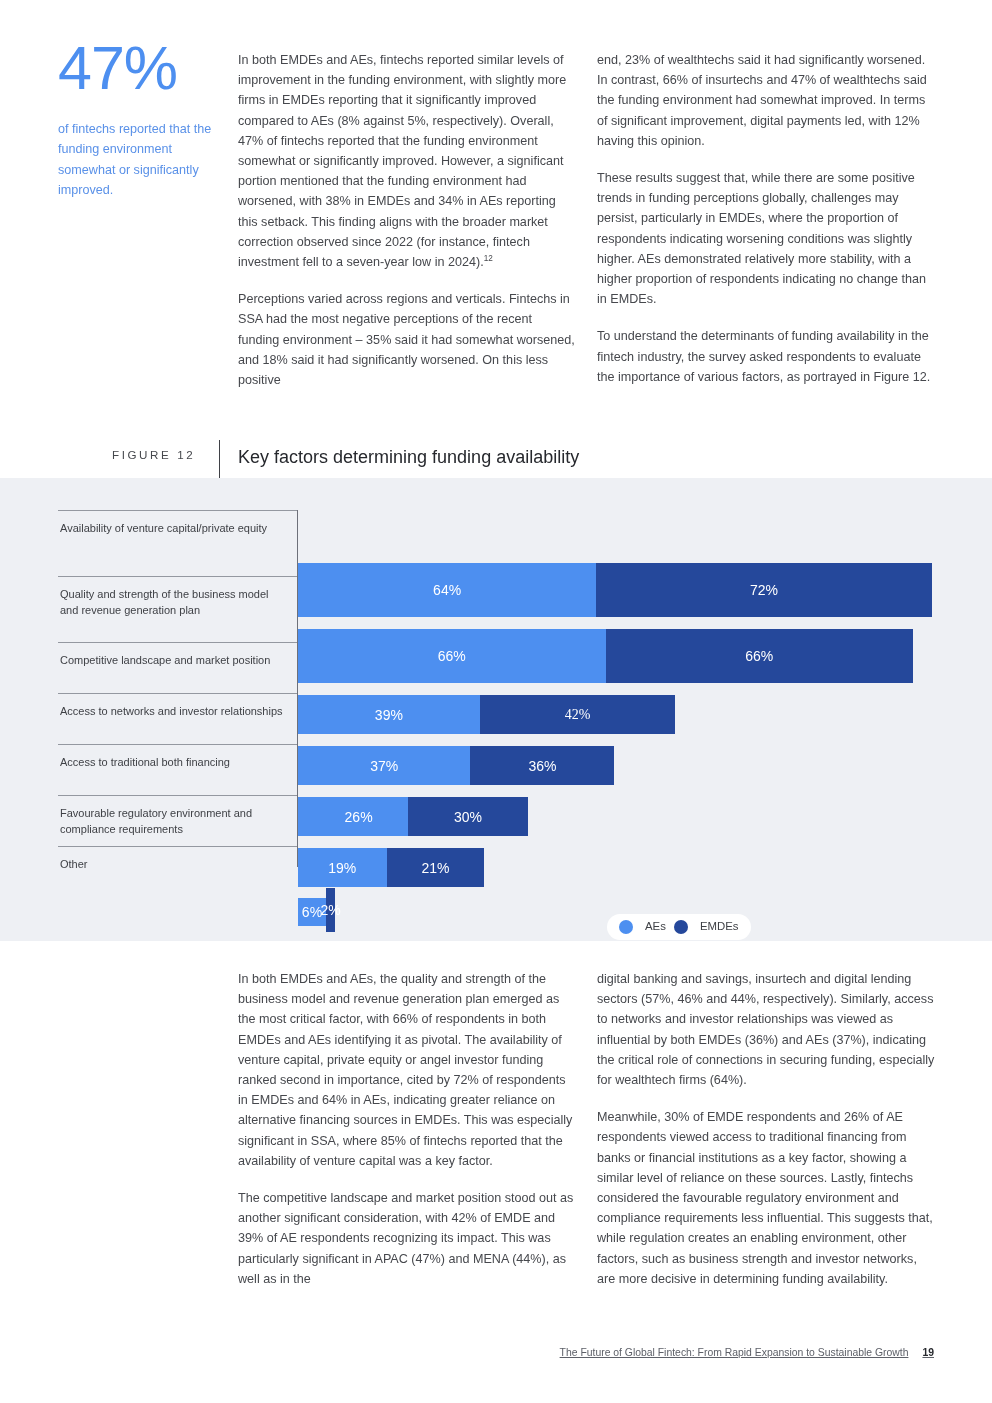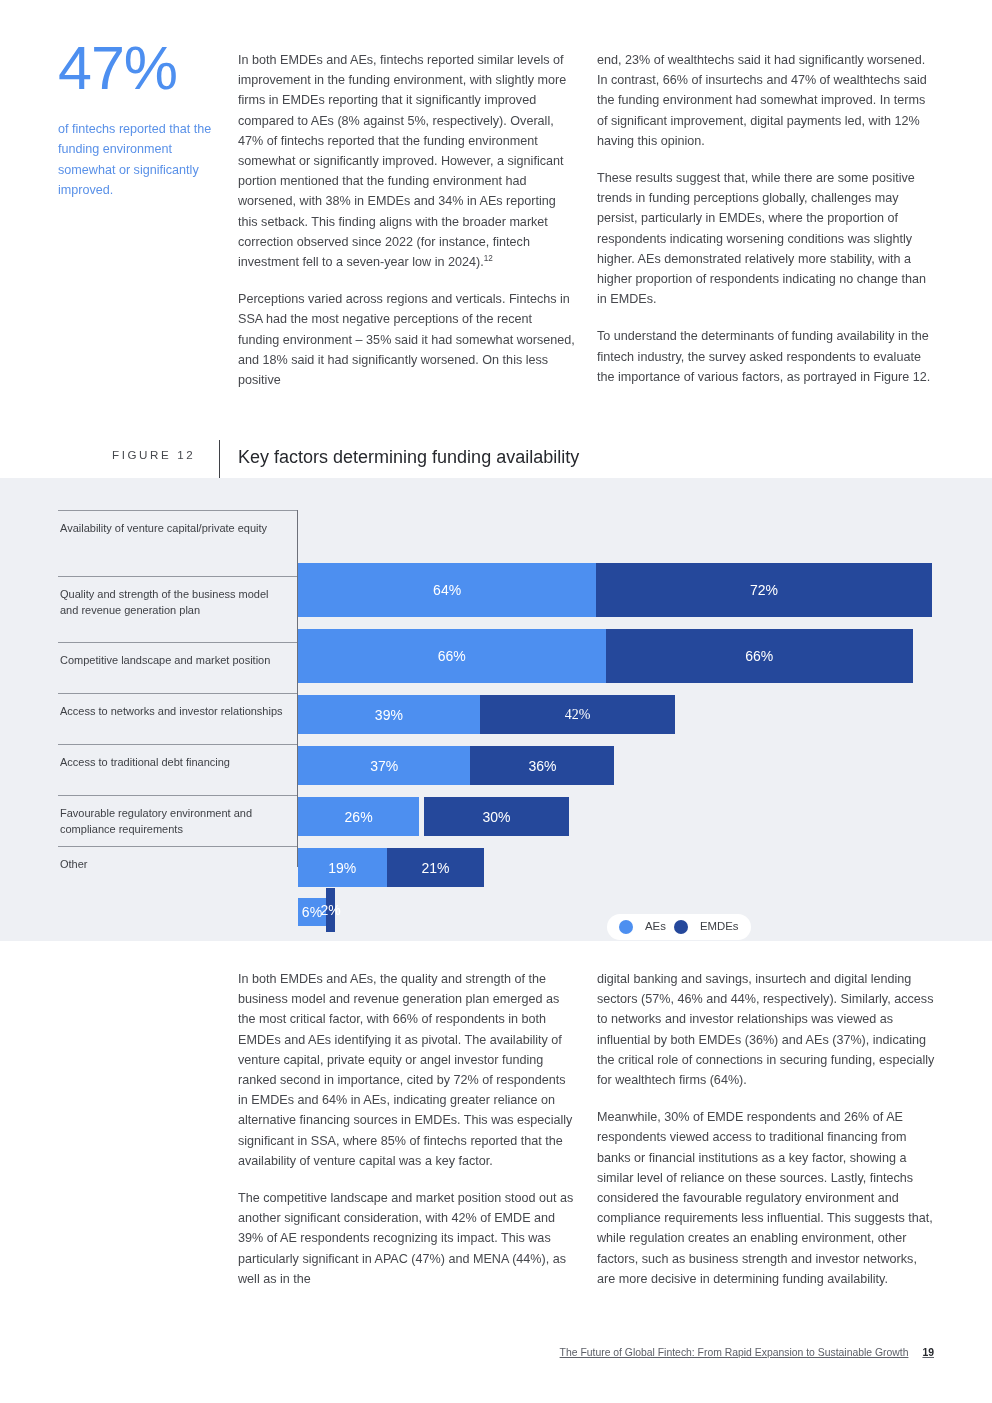"Access to traditional debt financing" div.row-label { text: debt -> both }
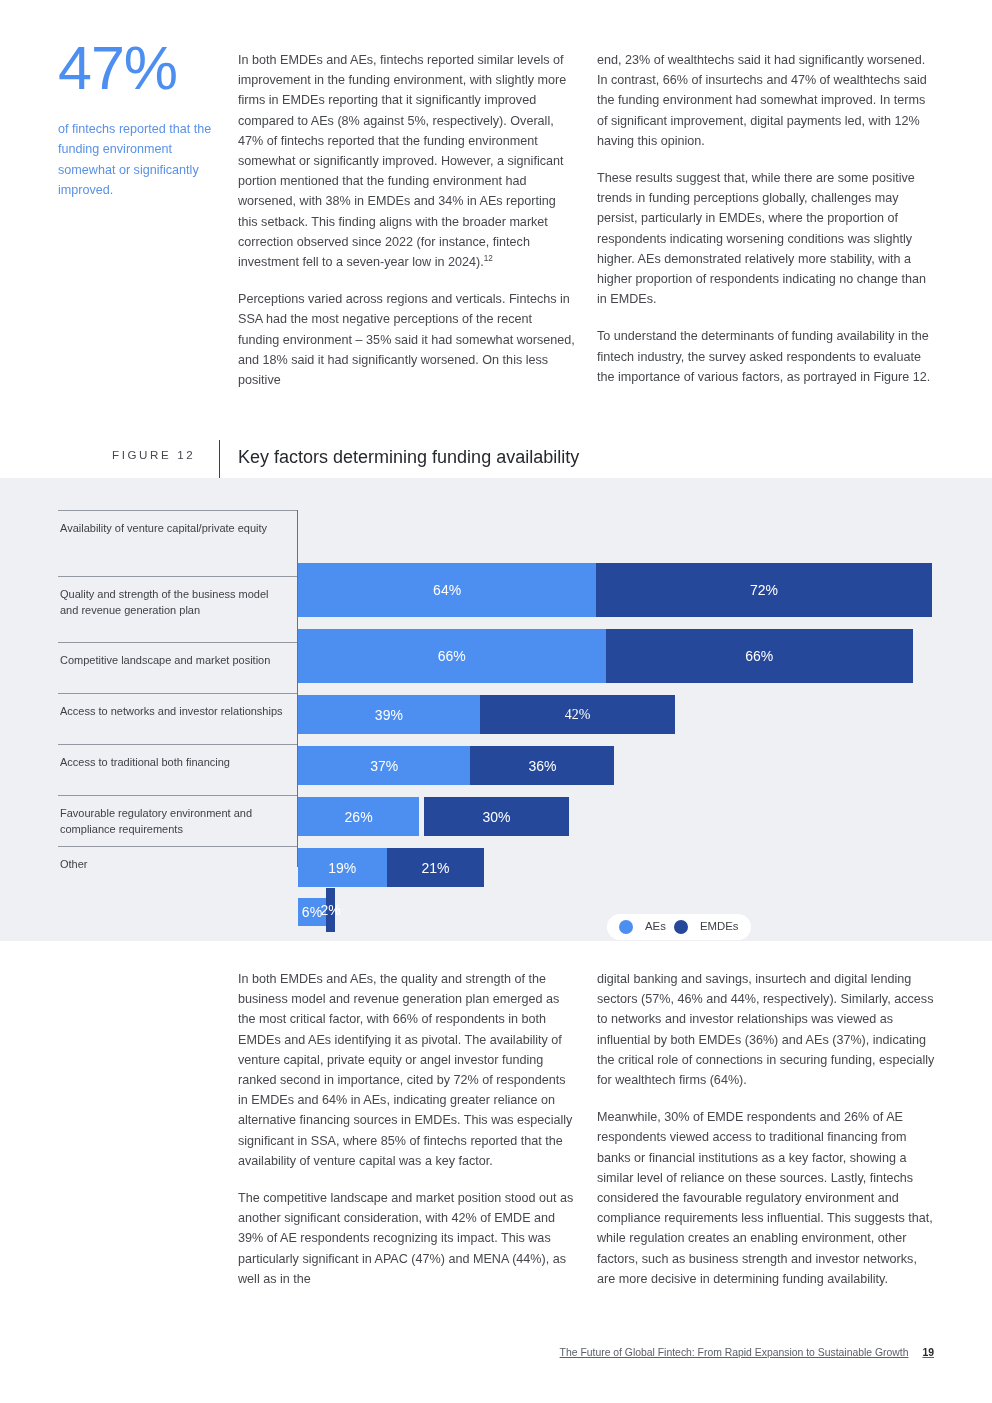"30%" div.bar { left: 126px -> 110px; width: 145px -> 120px }
